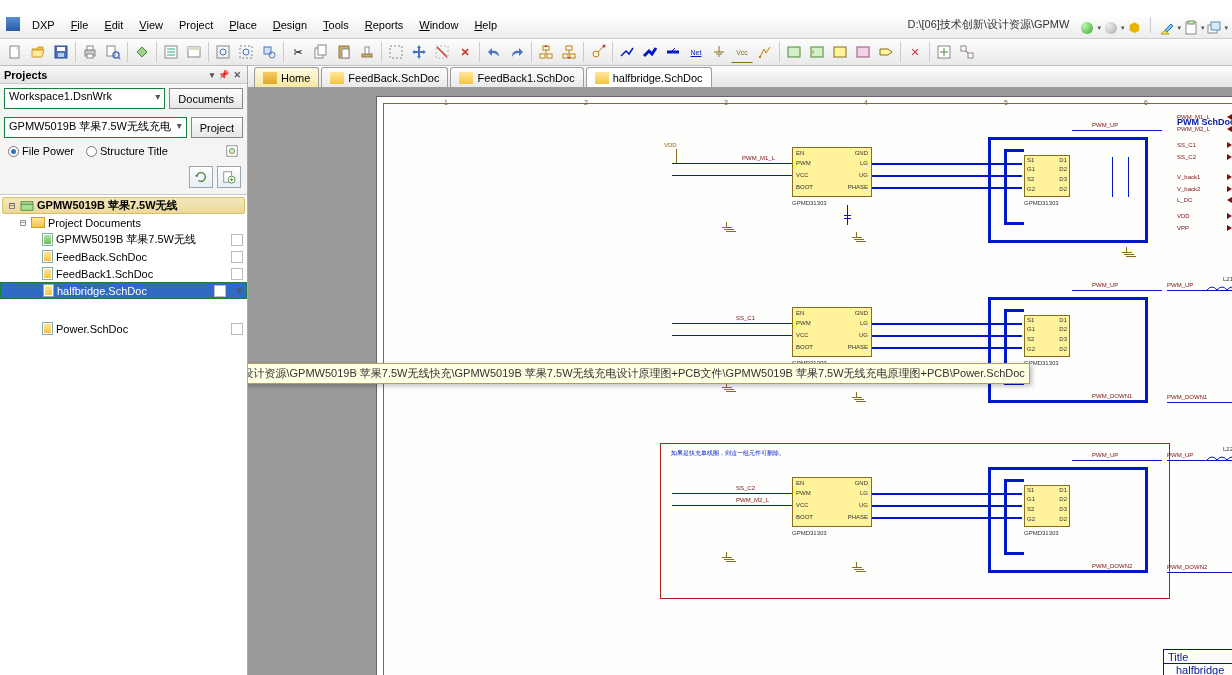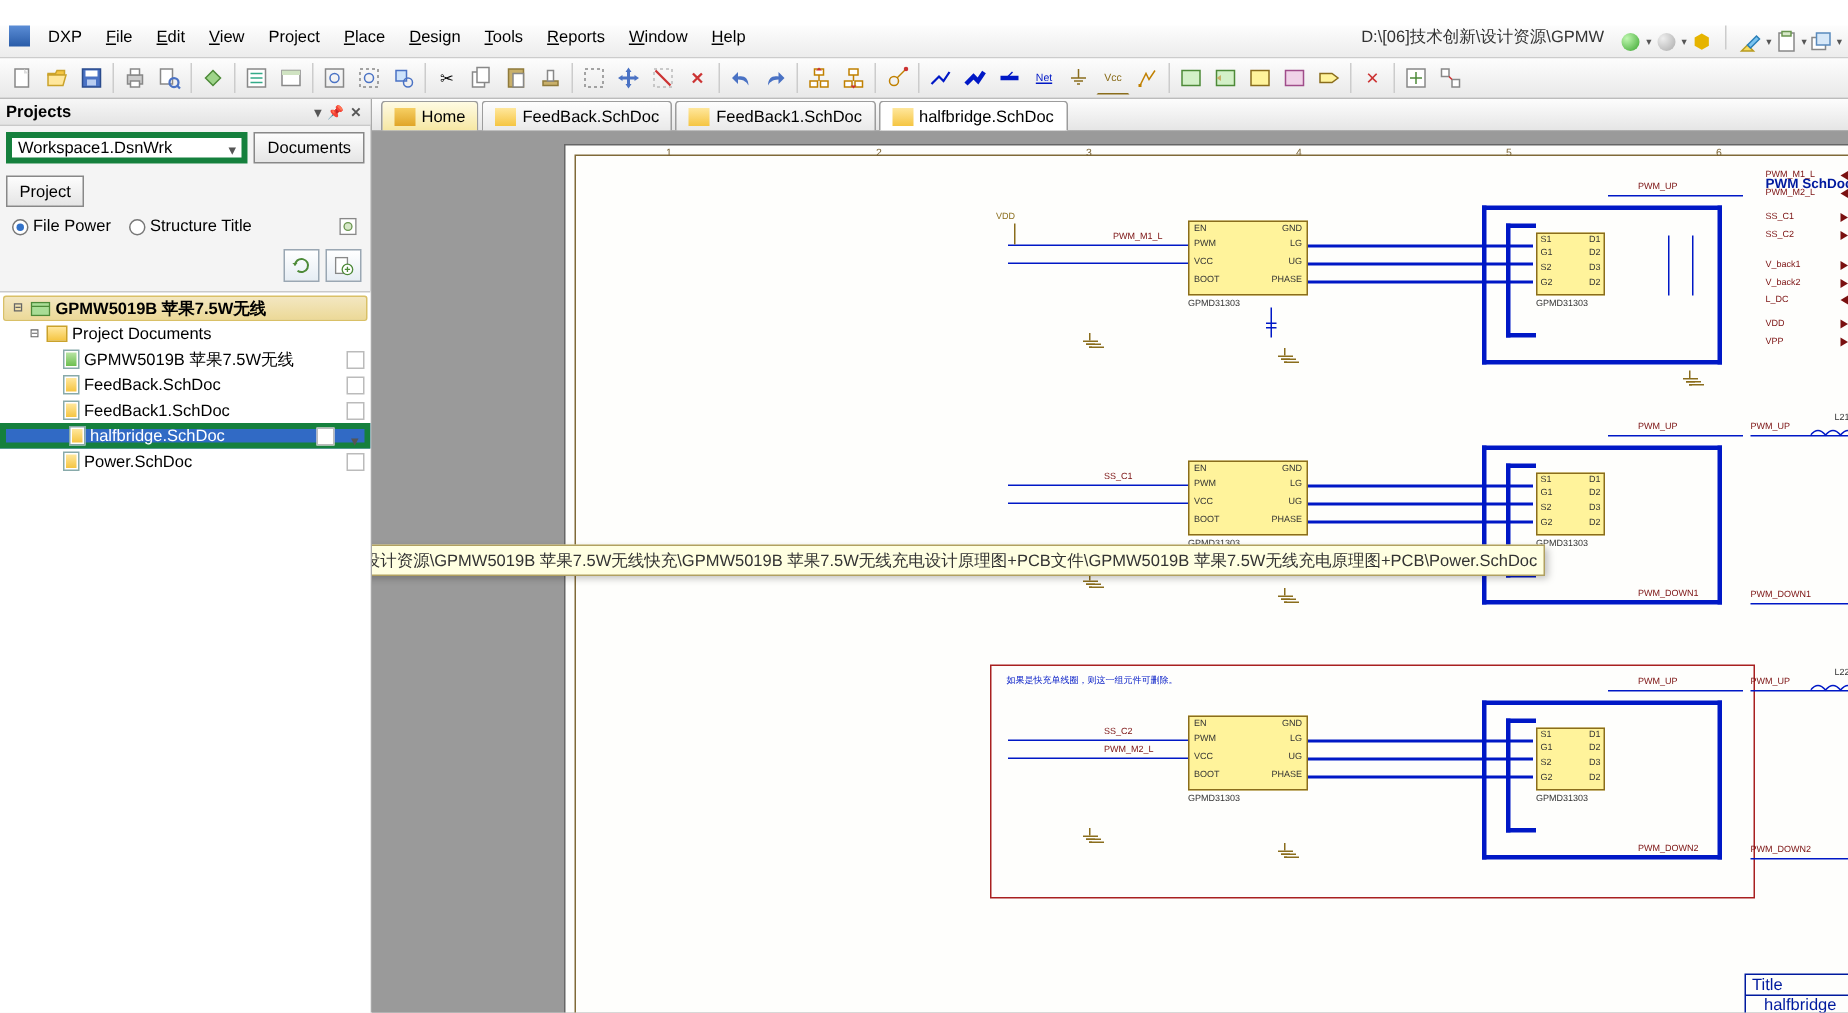"Workspace1.DsnWrk" .sel { border: 4px solid #15803d -> 1px solid #15803d }
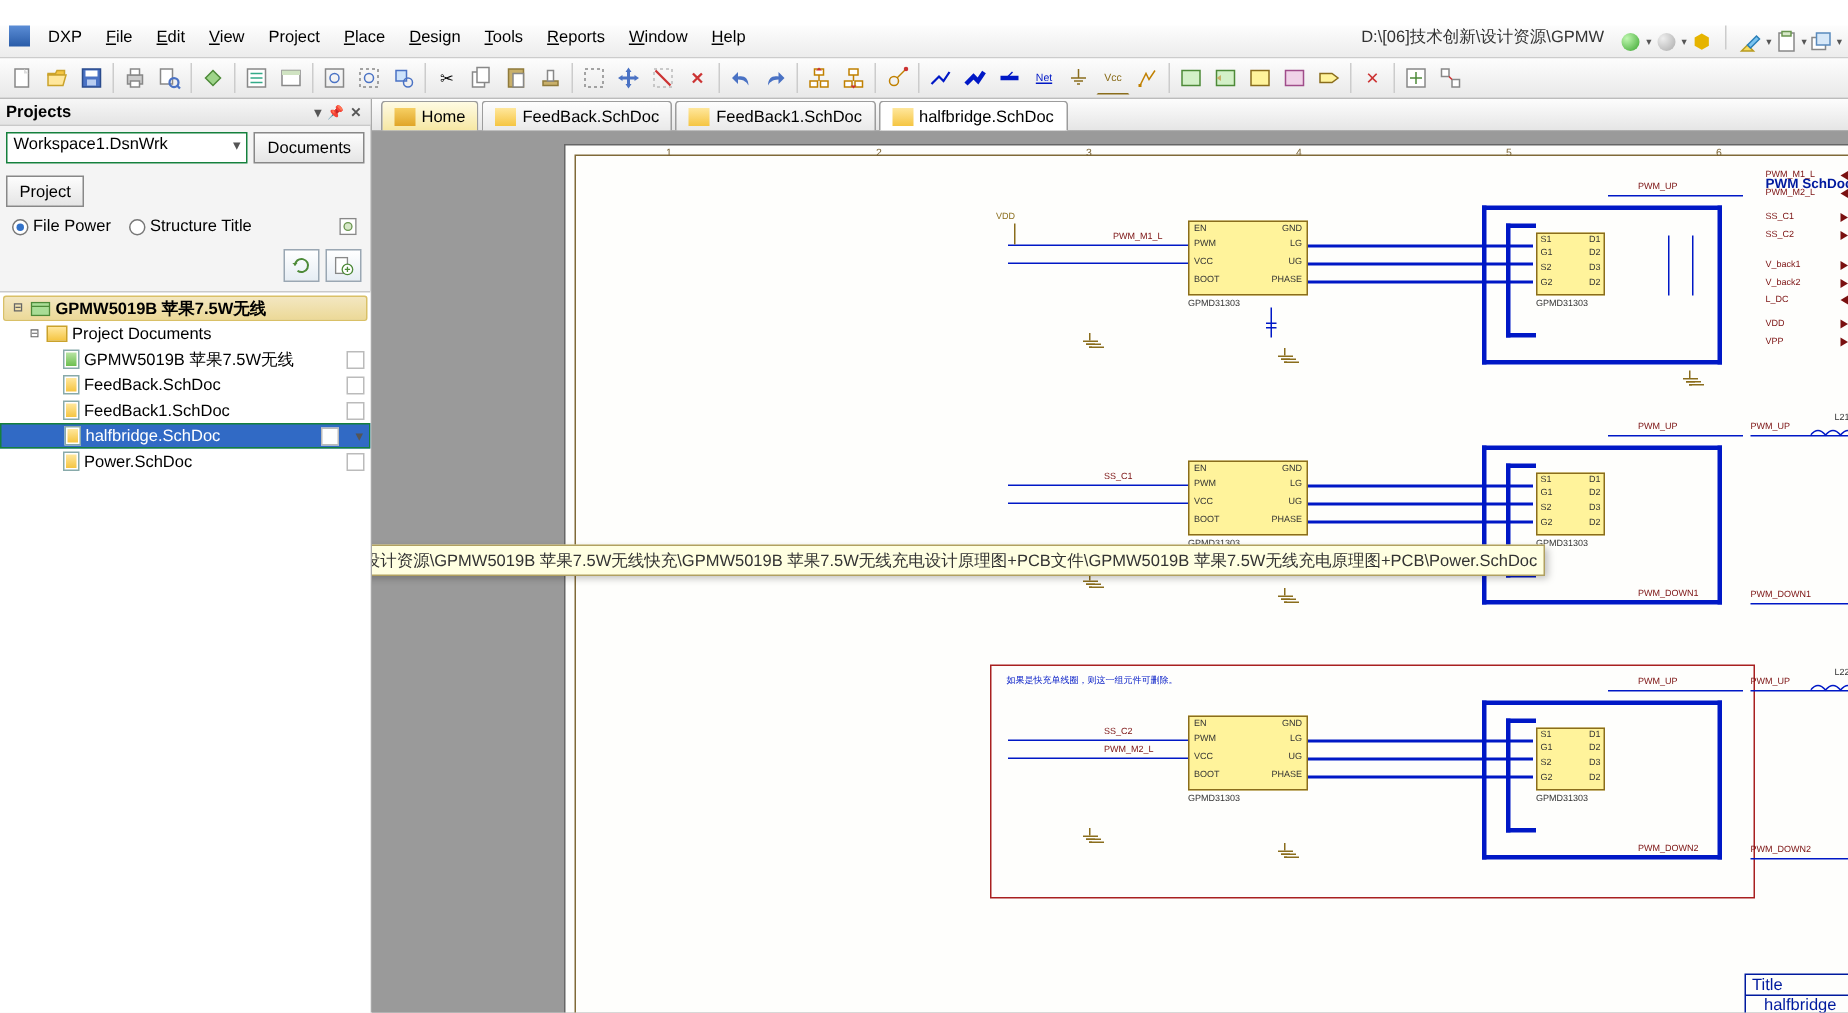"GPMW5019B 苹果7.5W无线充电" div.sel { html: none -> <div> <span>GPMW5019B 苹果7.5W无线充电</span> </div> }
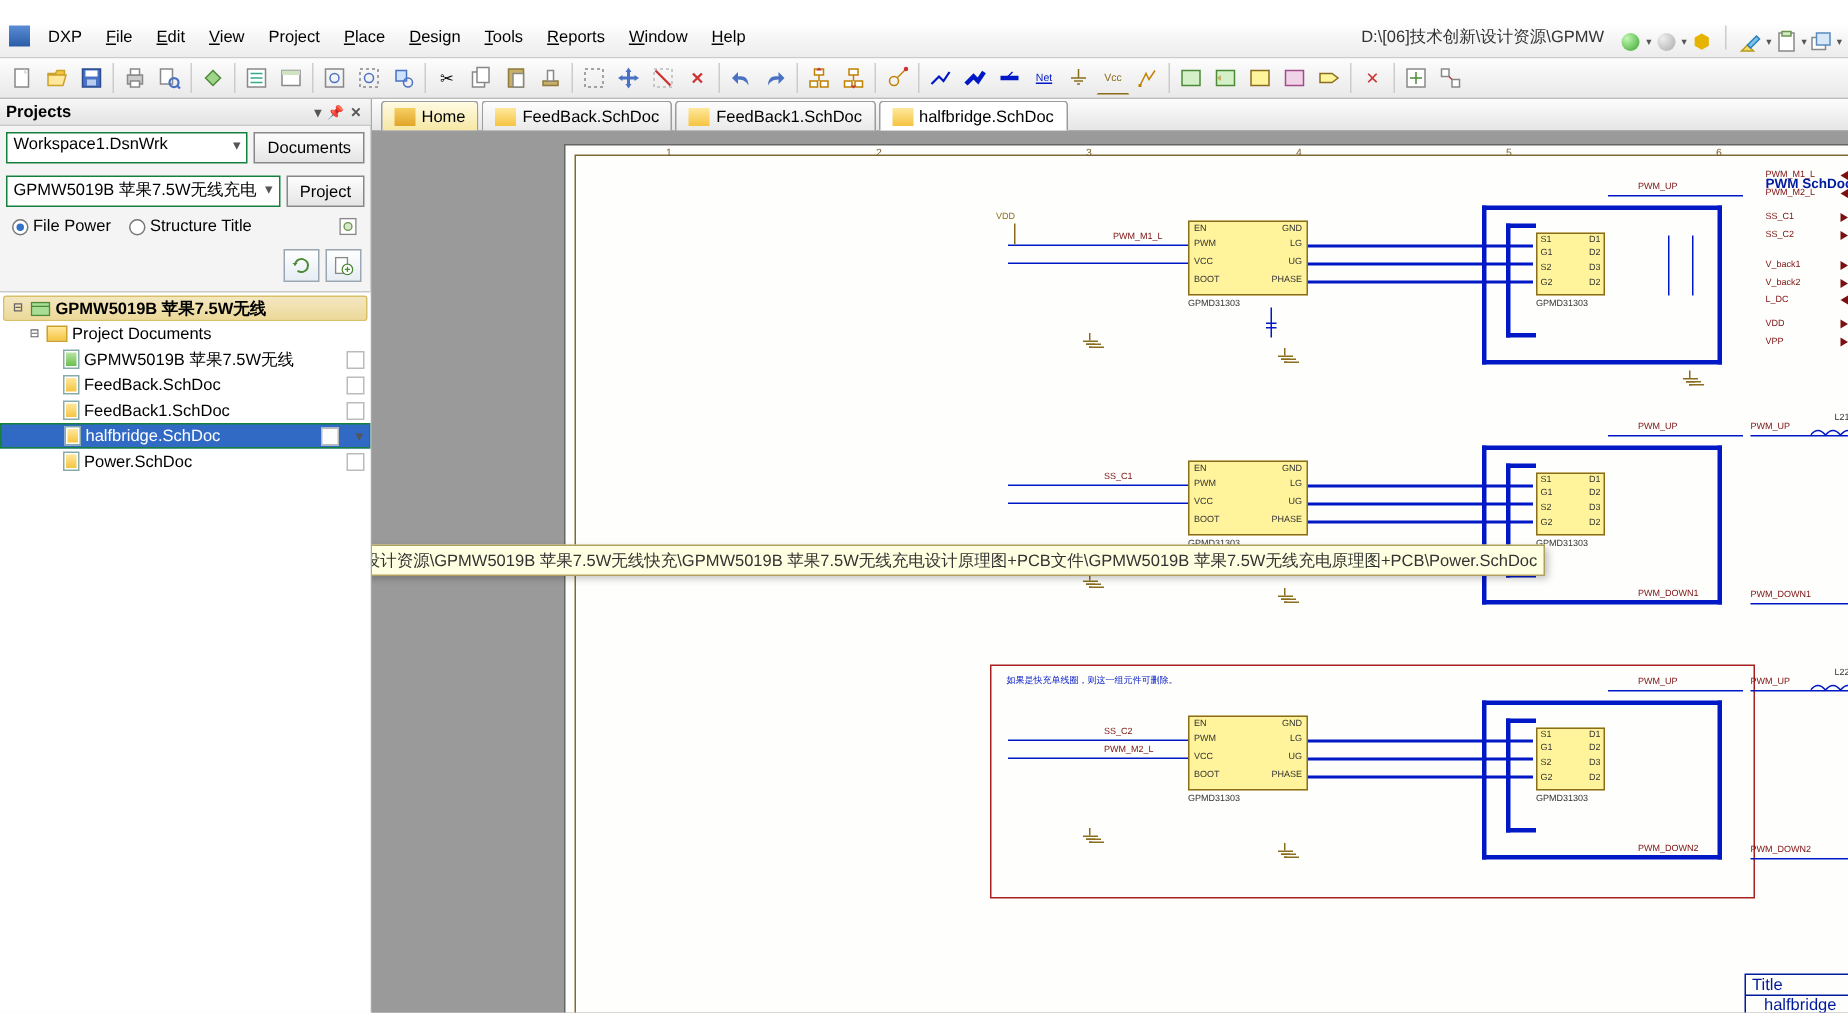"Power.SchDoc" div.tree-row { margin-top: none -> 21px }
